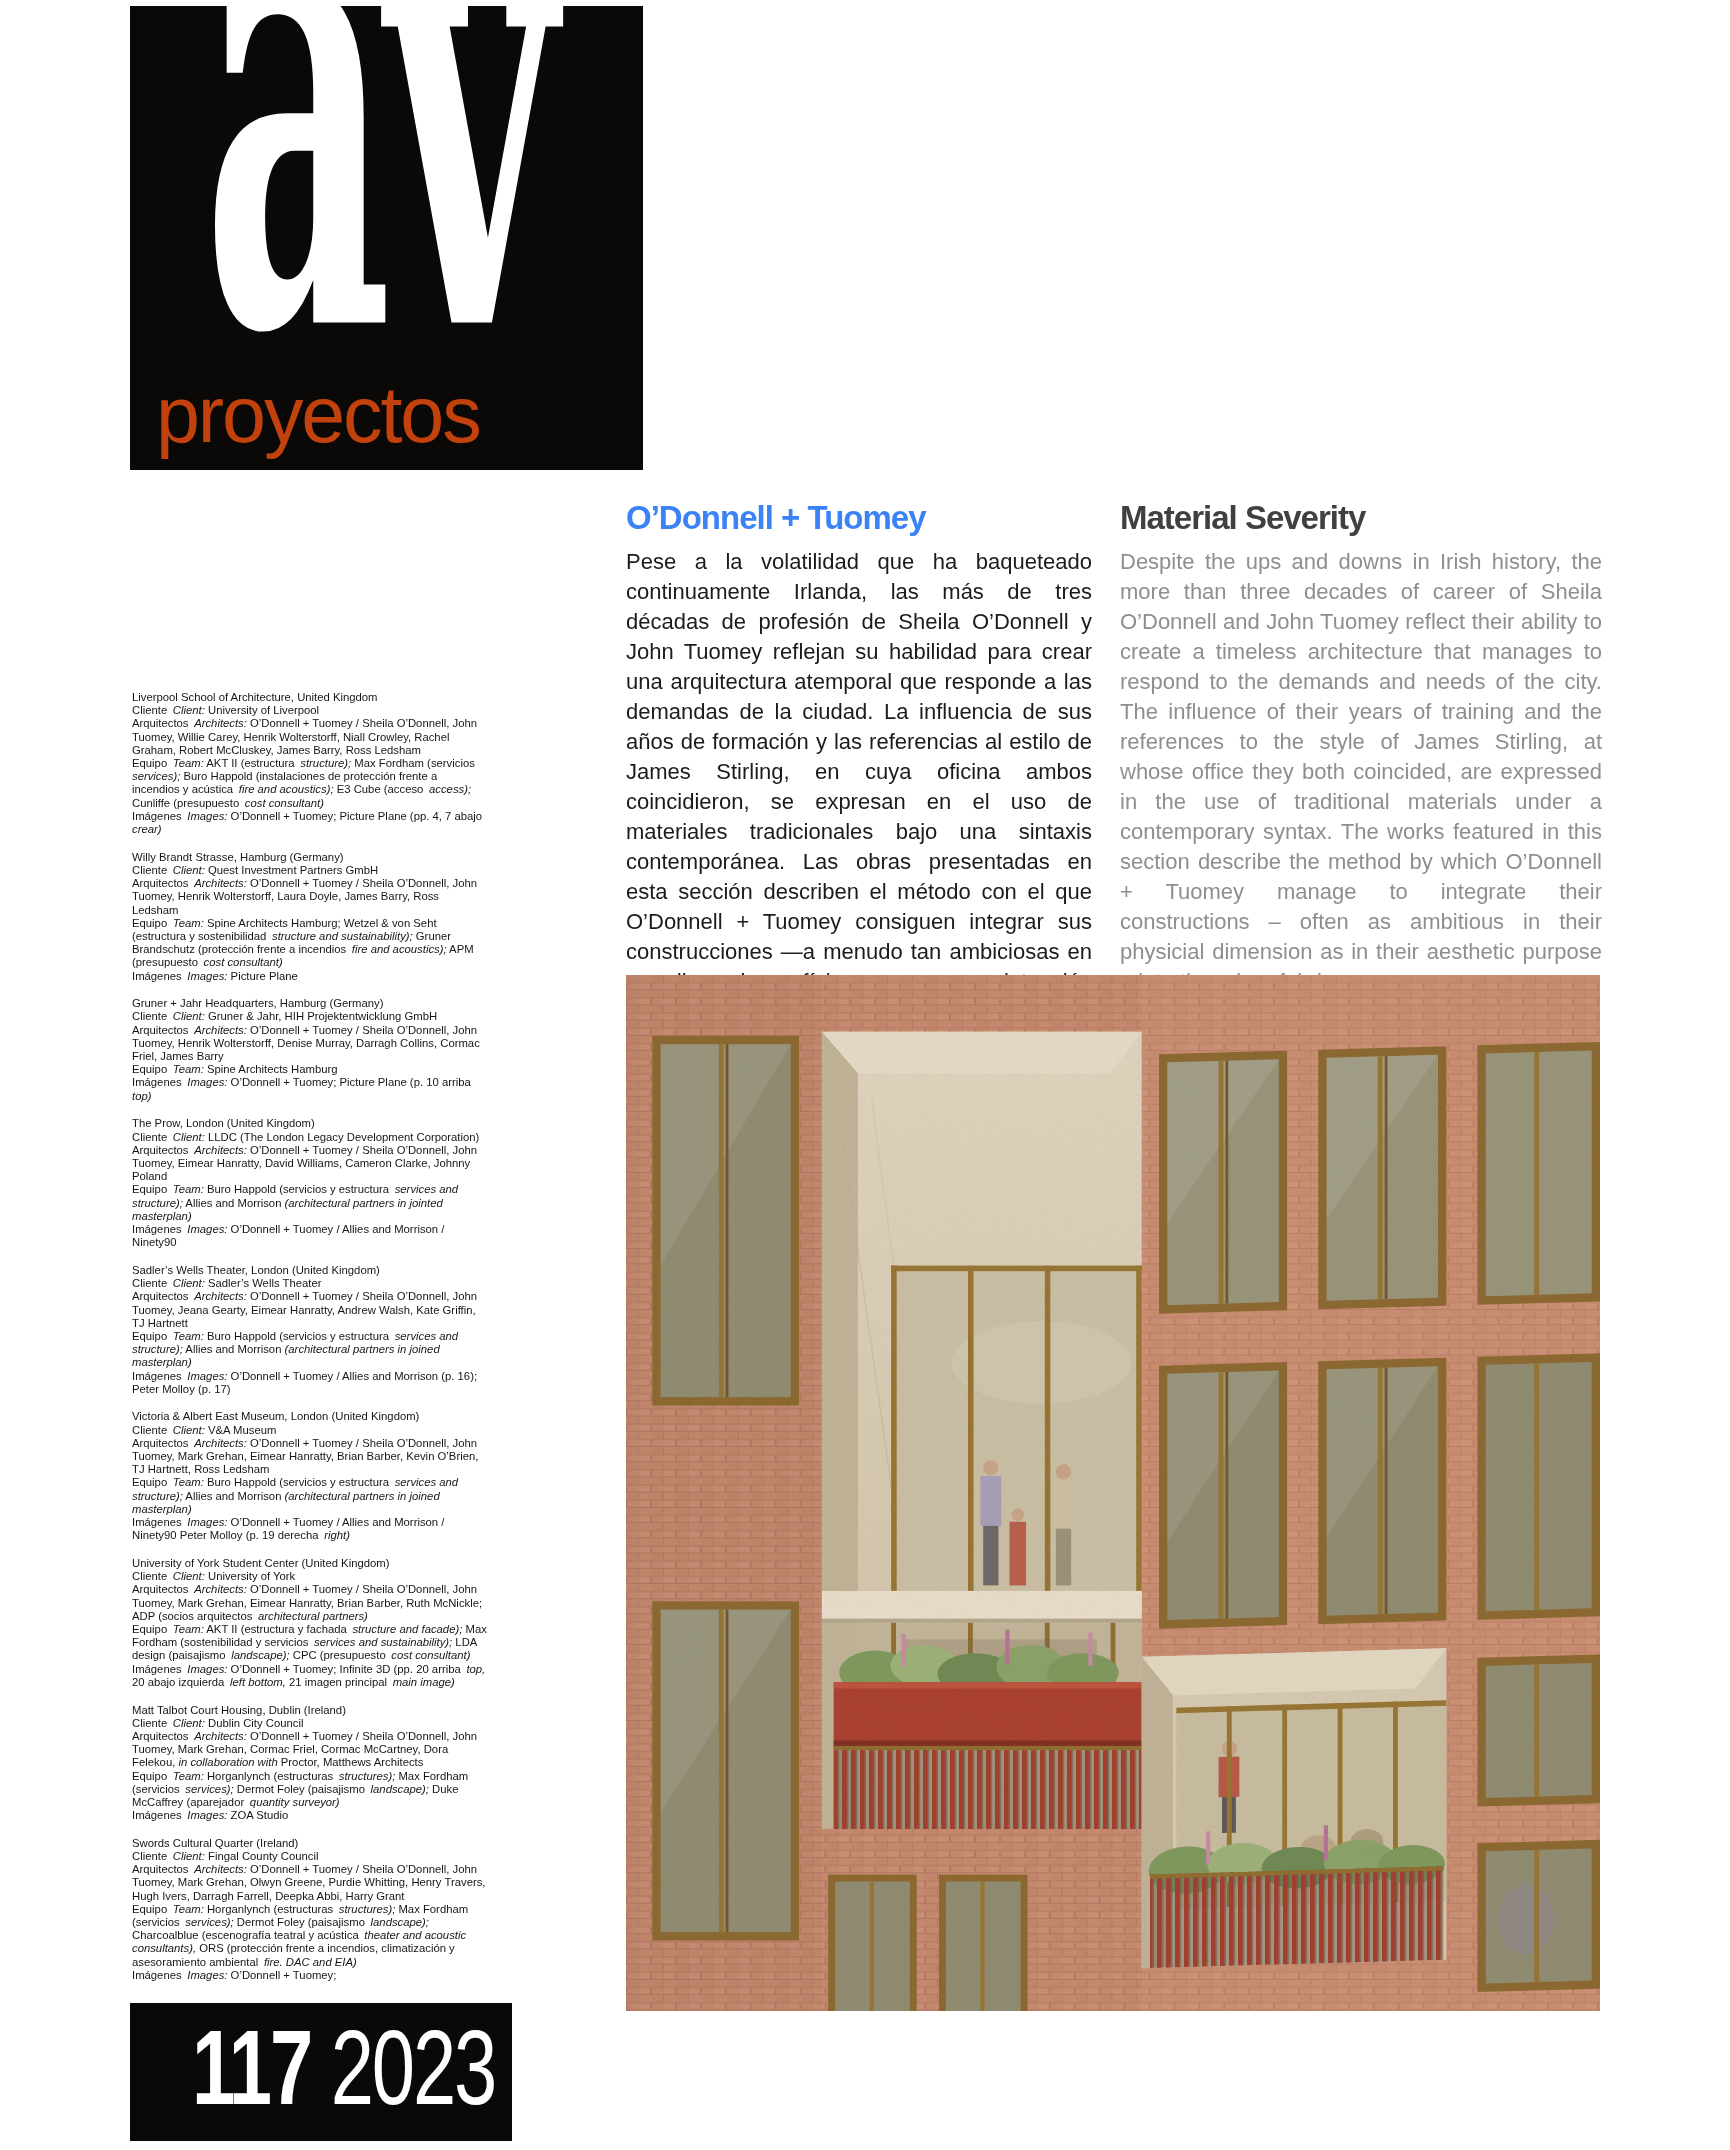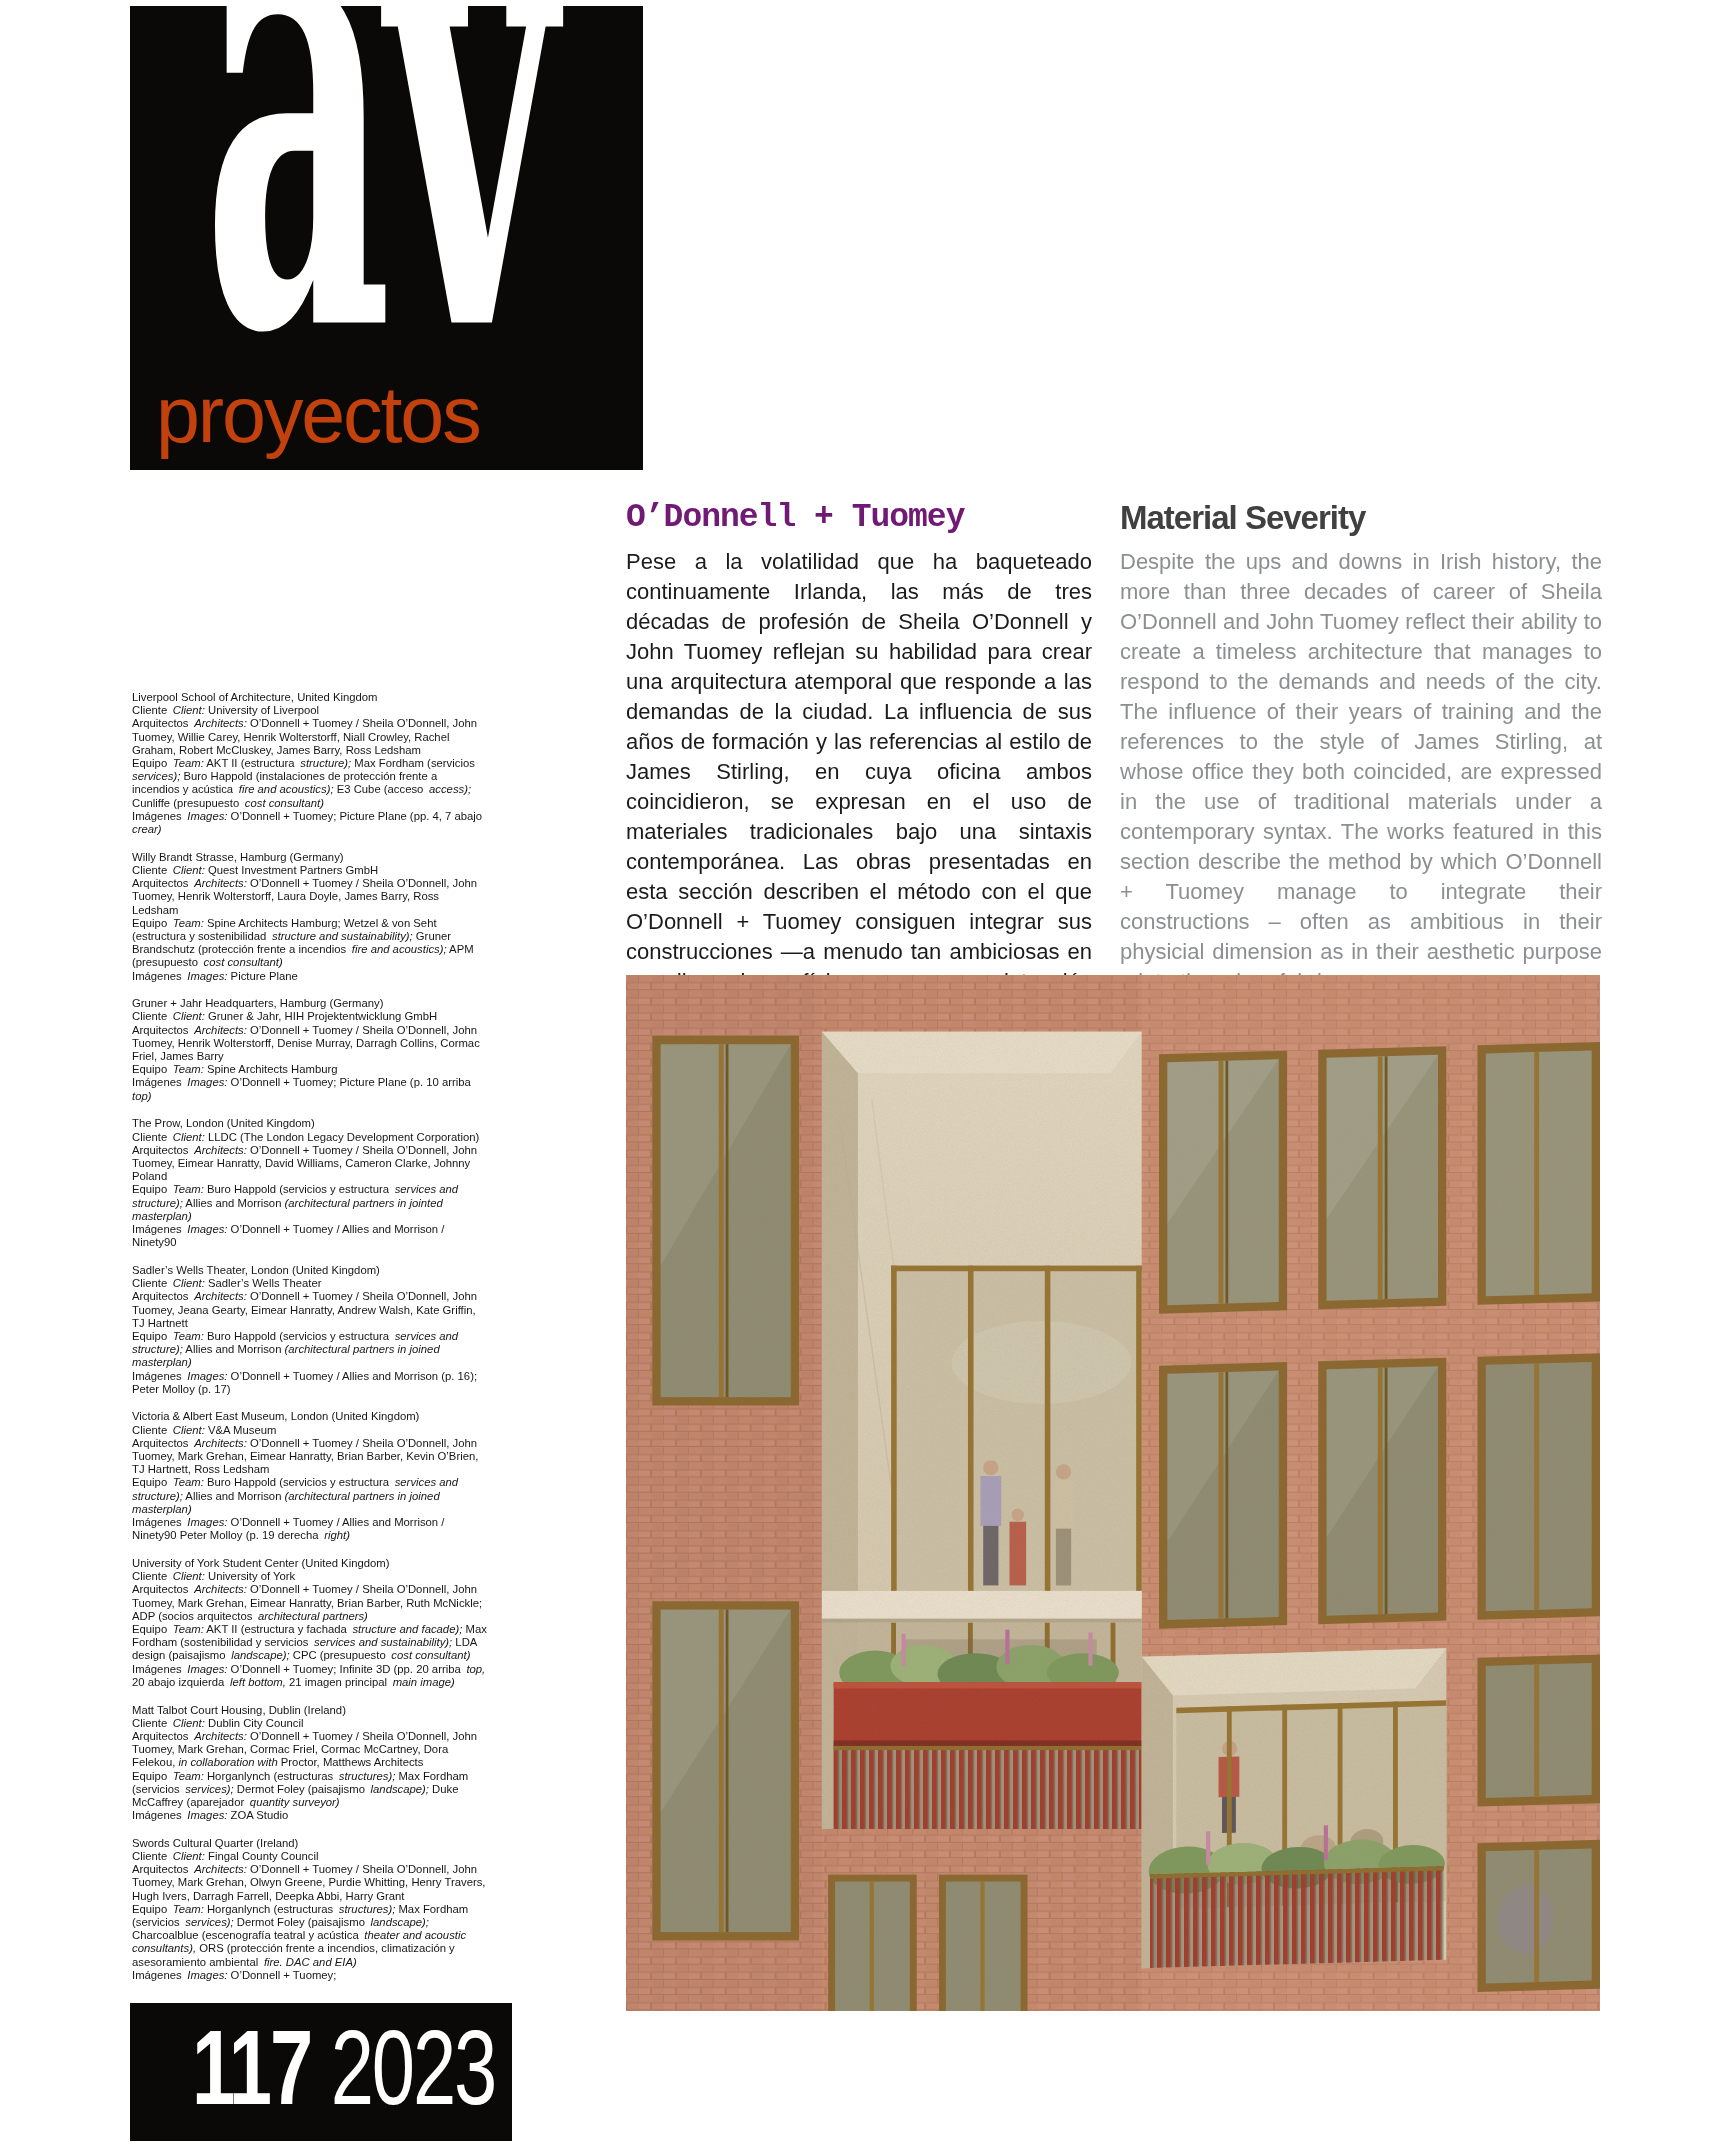"O’Donnell + Tuomey" .title-es { color: #701a75 -> #3b82f6; font-family: Liberation Mono, monospace -> none }
